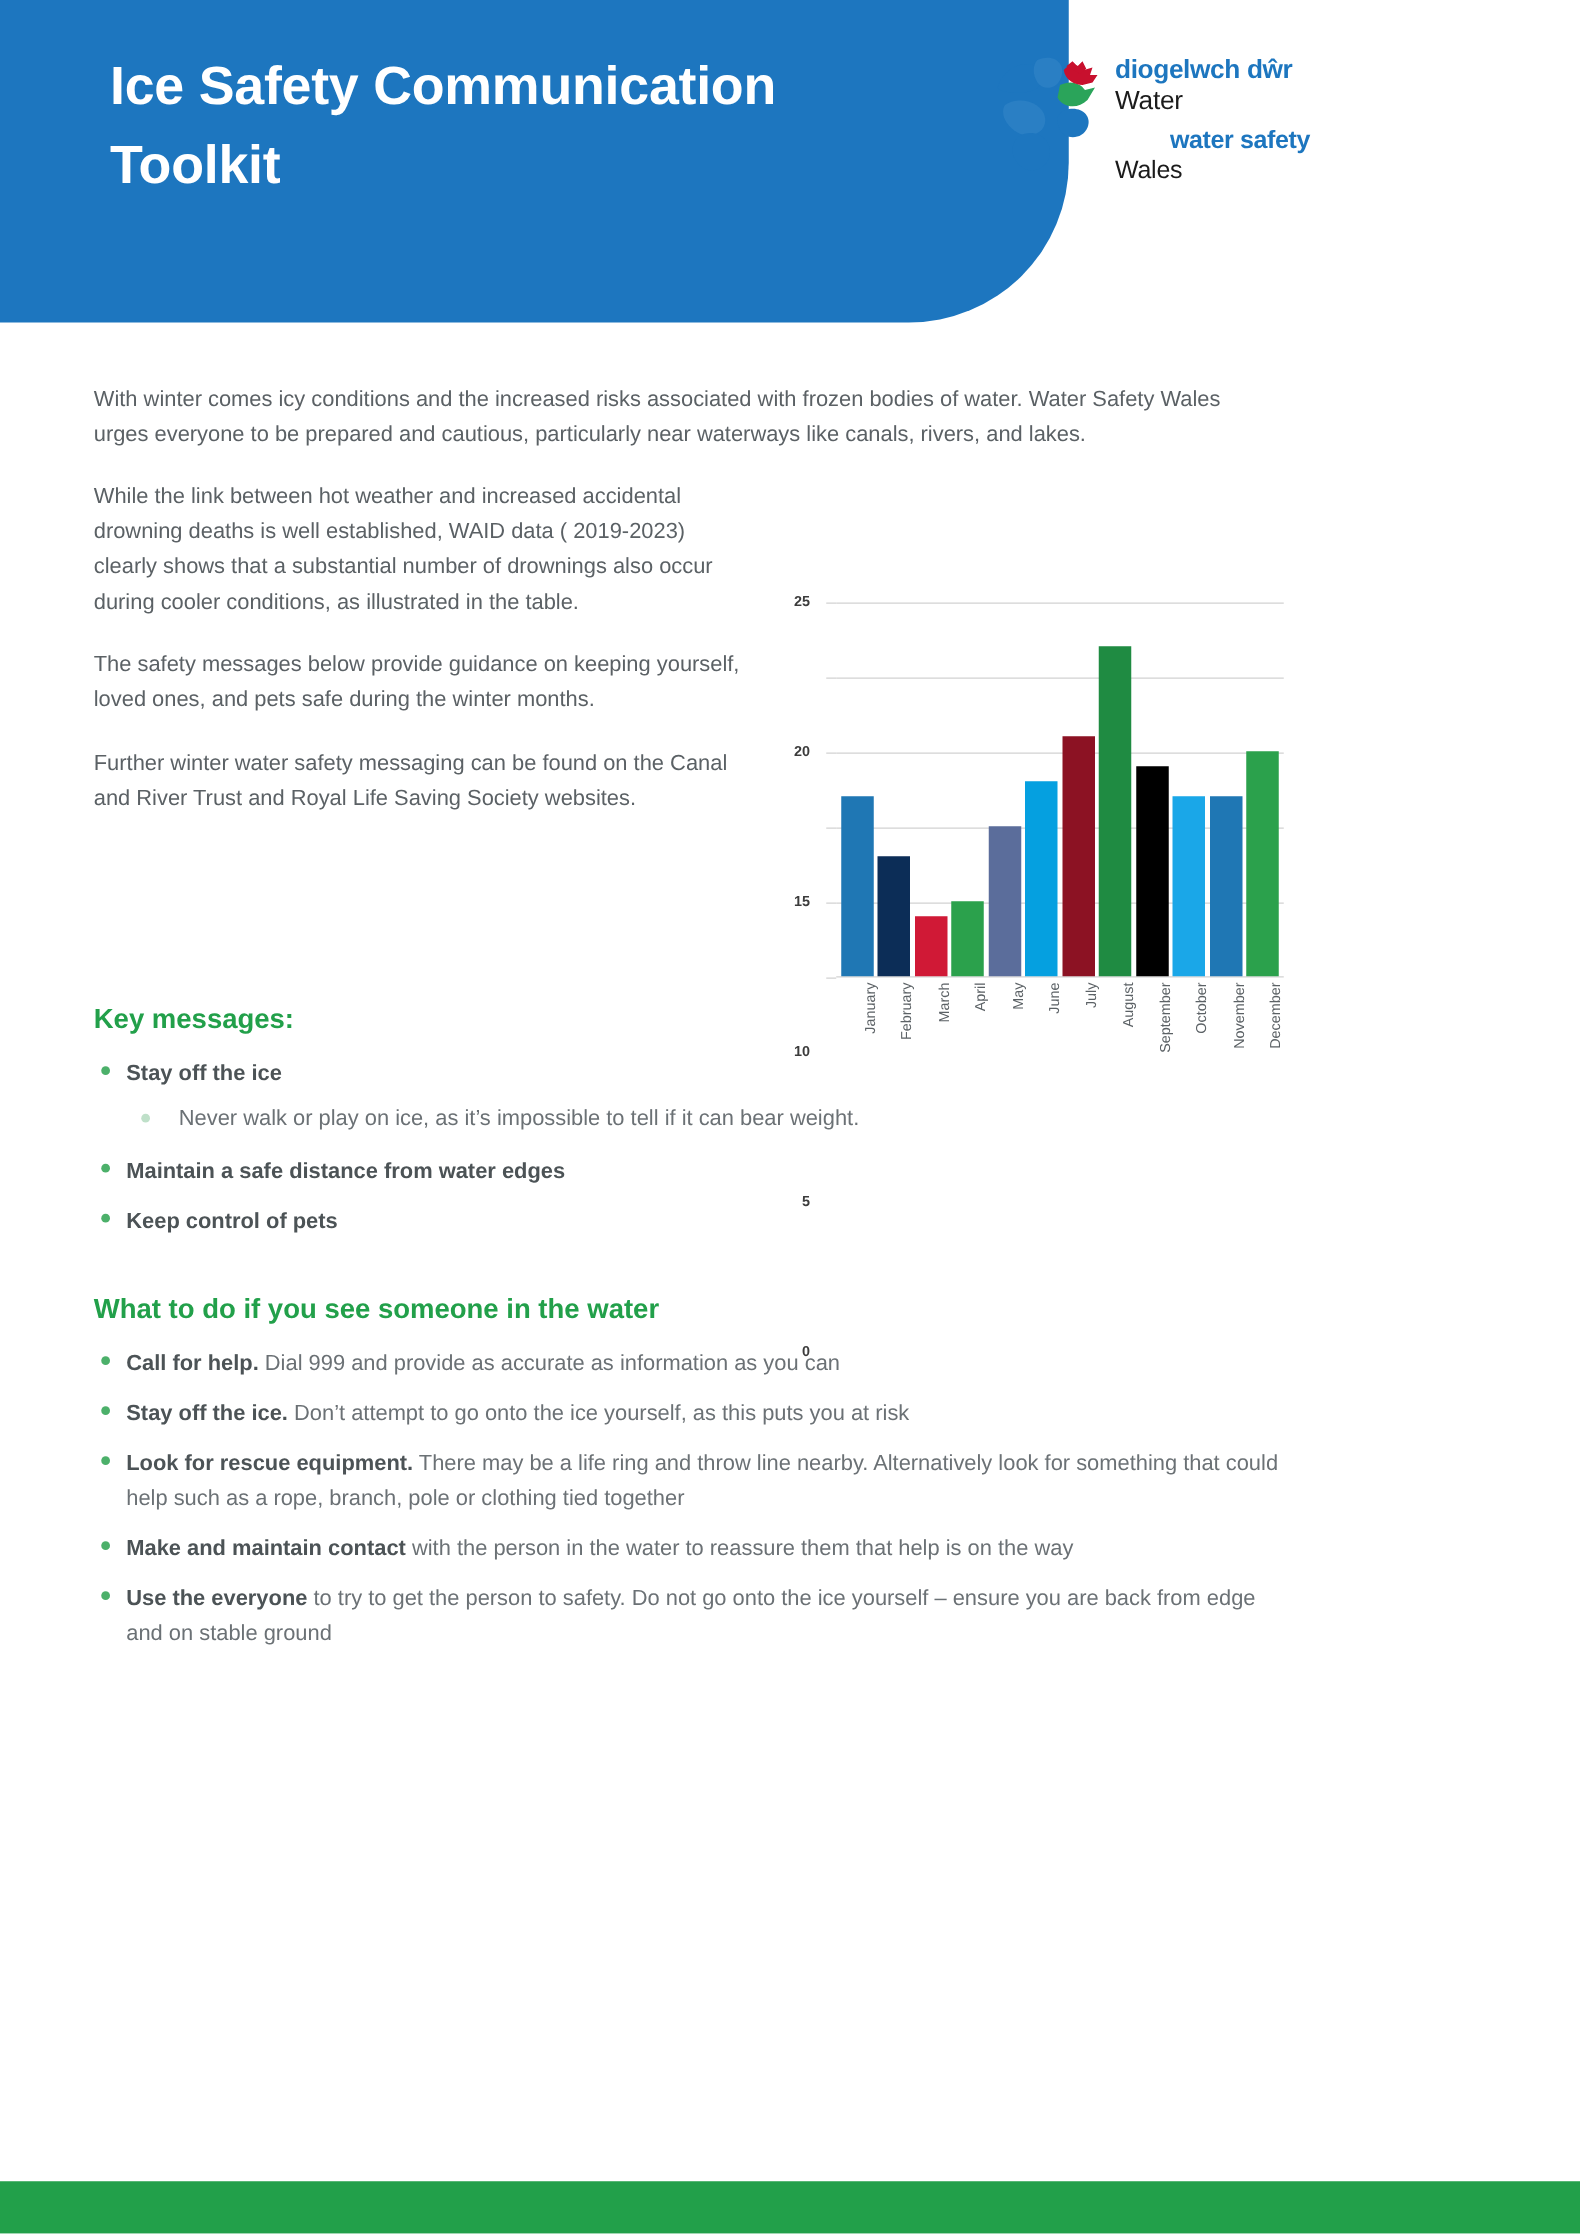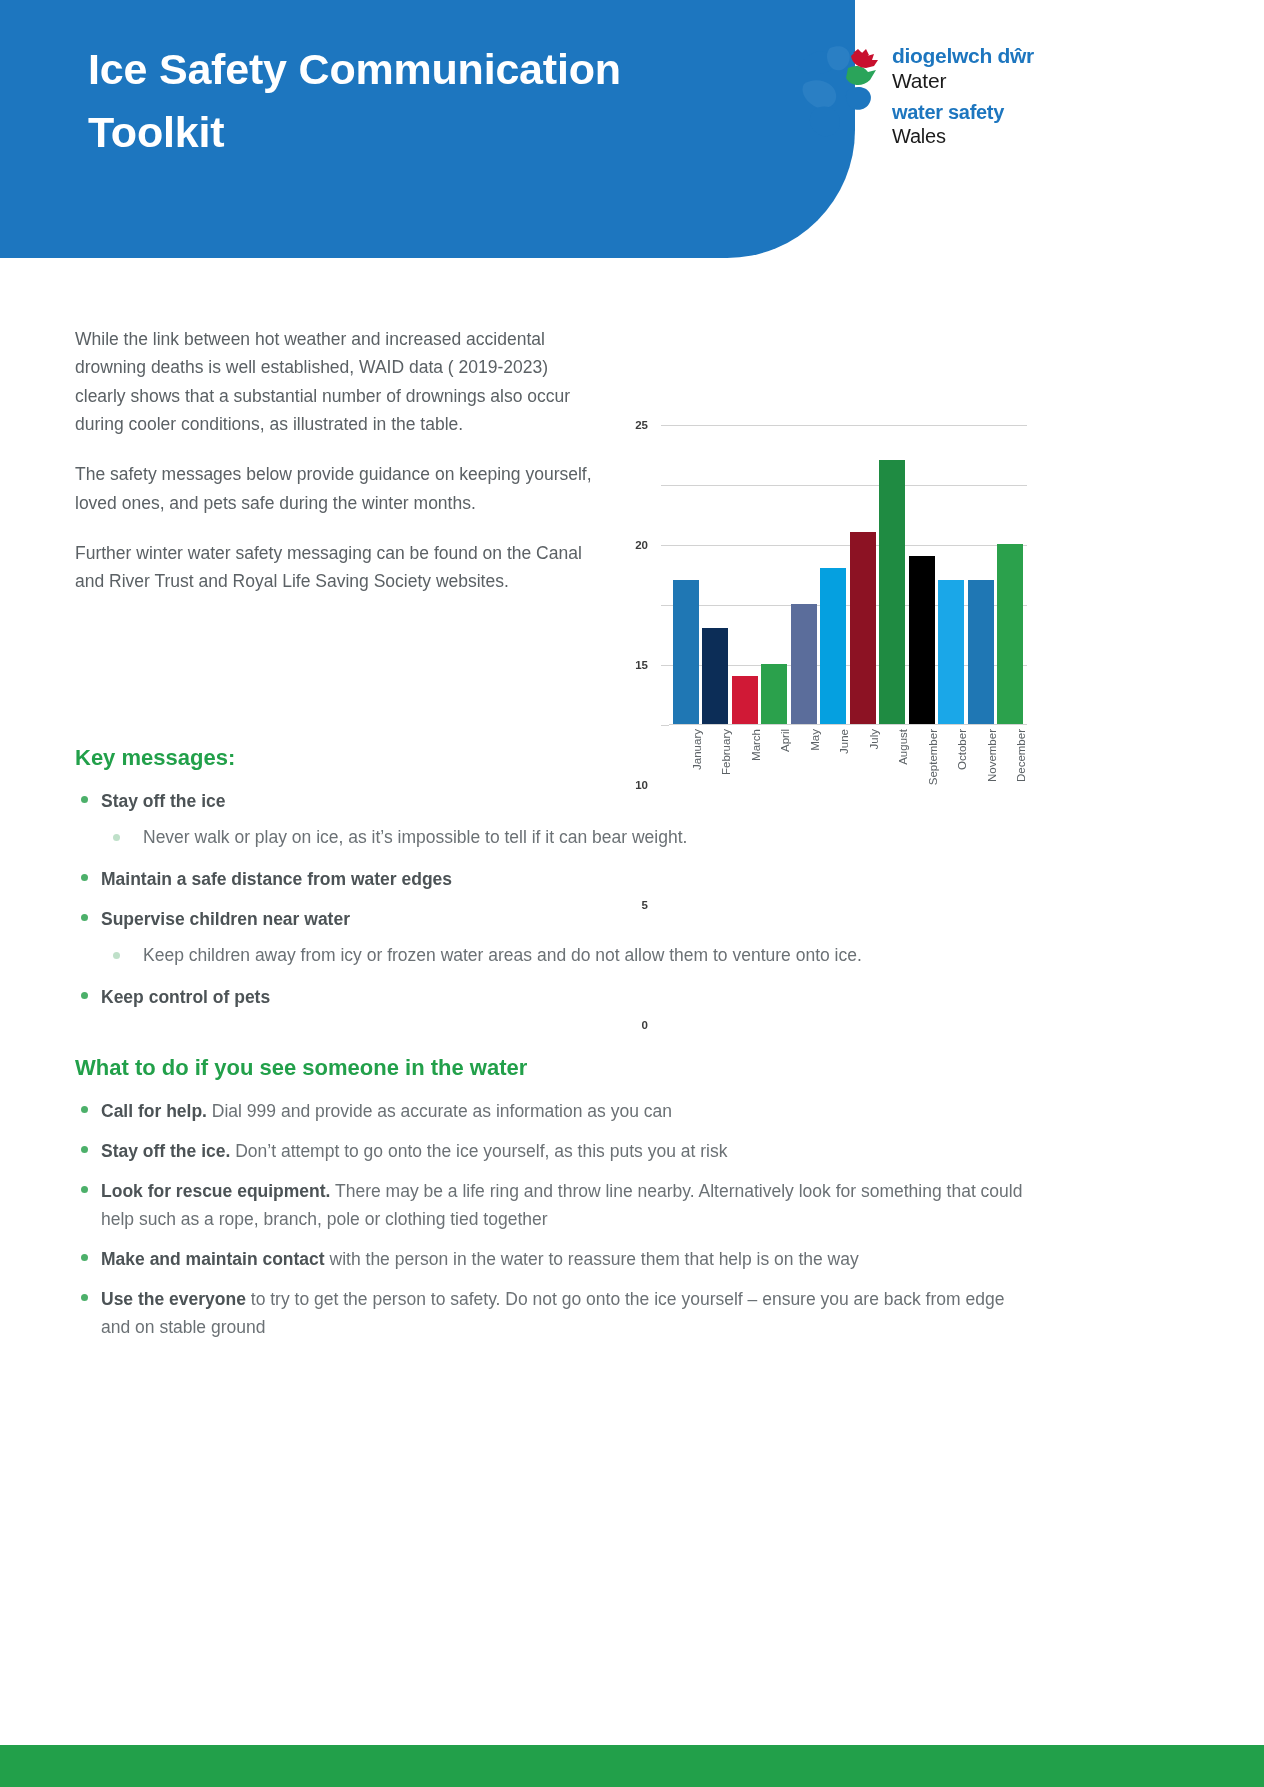"water safety" .logo-line3 { text-align: none -> center }
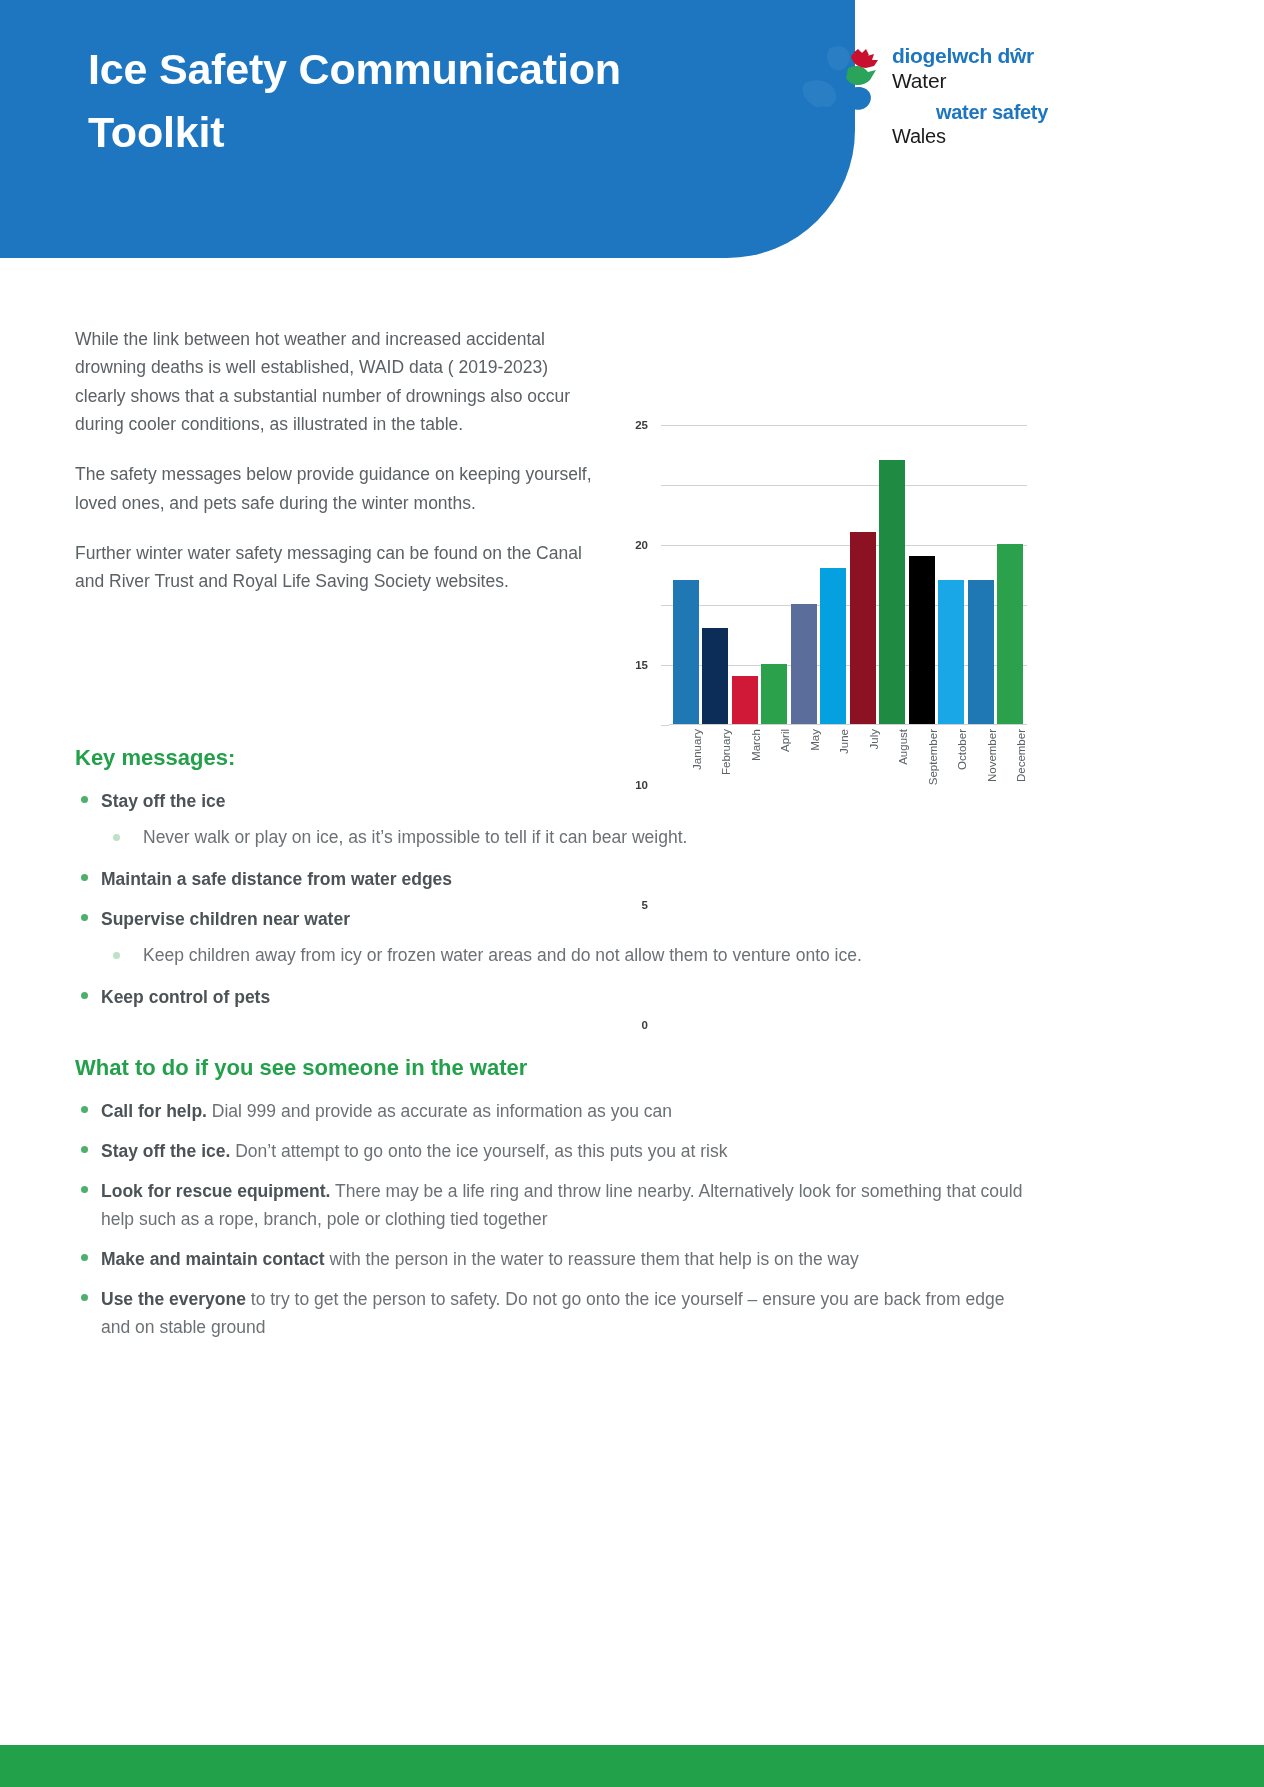"With winter comes icy conditions" p.intro { html: none -> <p>With winter comes icy conditions and the increased risks associated with frozen bodies of water. Water Safety Wales urges everyone to be prepared and cautious, particularly near waterways like canals, rivers, and lakes.</p> }
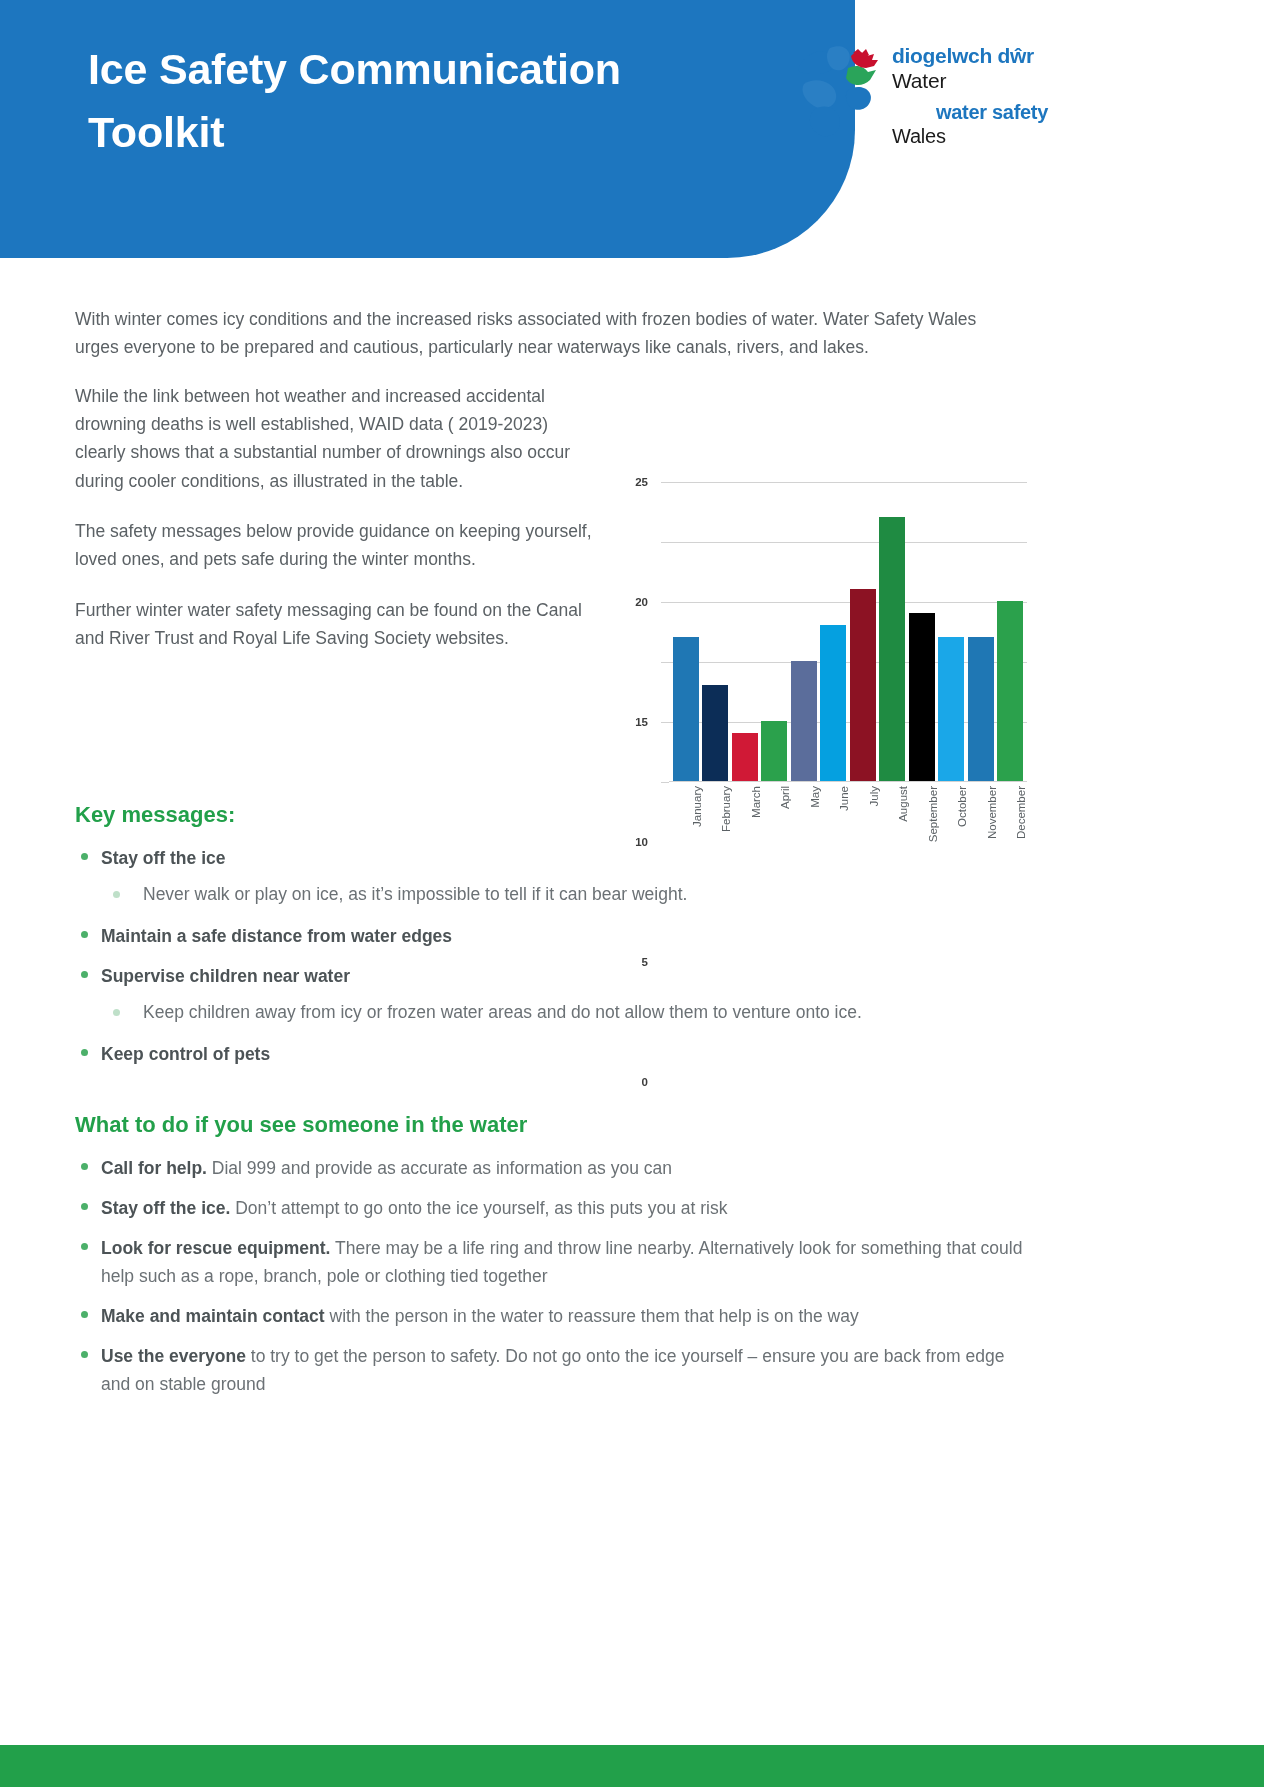"Supervise children near water" li { html: <li> <div>Supervise children near water</div> <ul> <li>Keep children away from icy or frozen water areas and do not allow them to venture onto ice.</li> </ul> </li> -> none }
